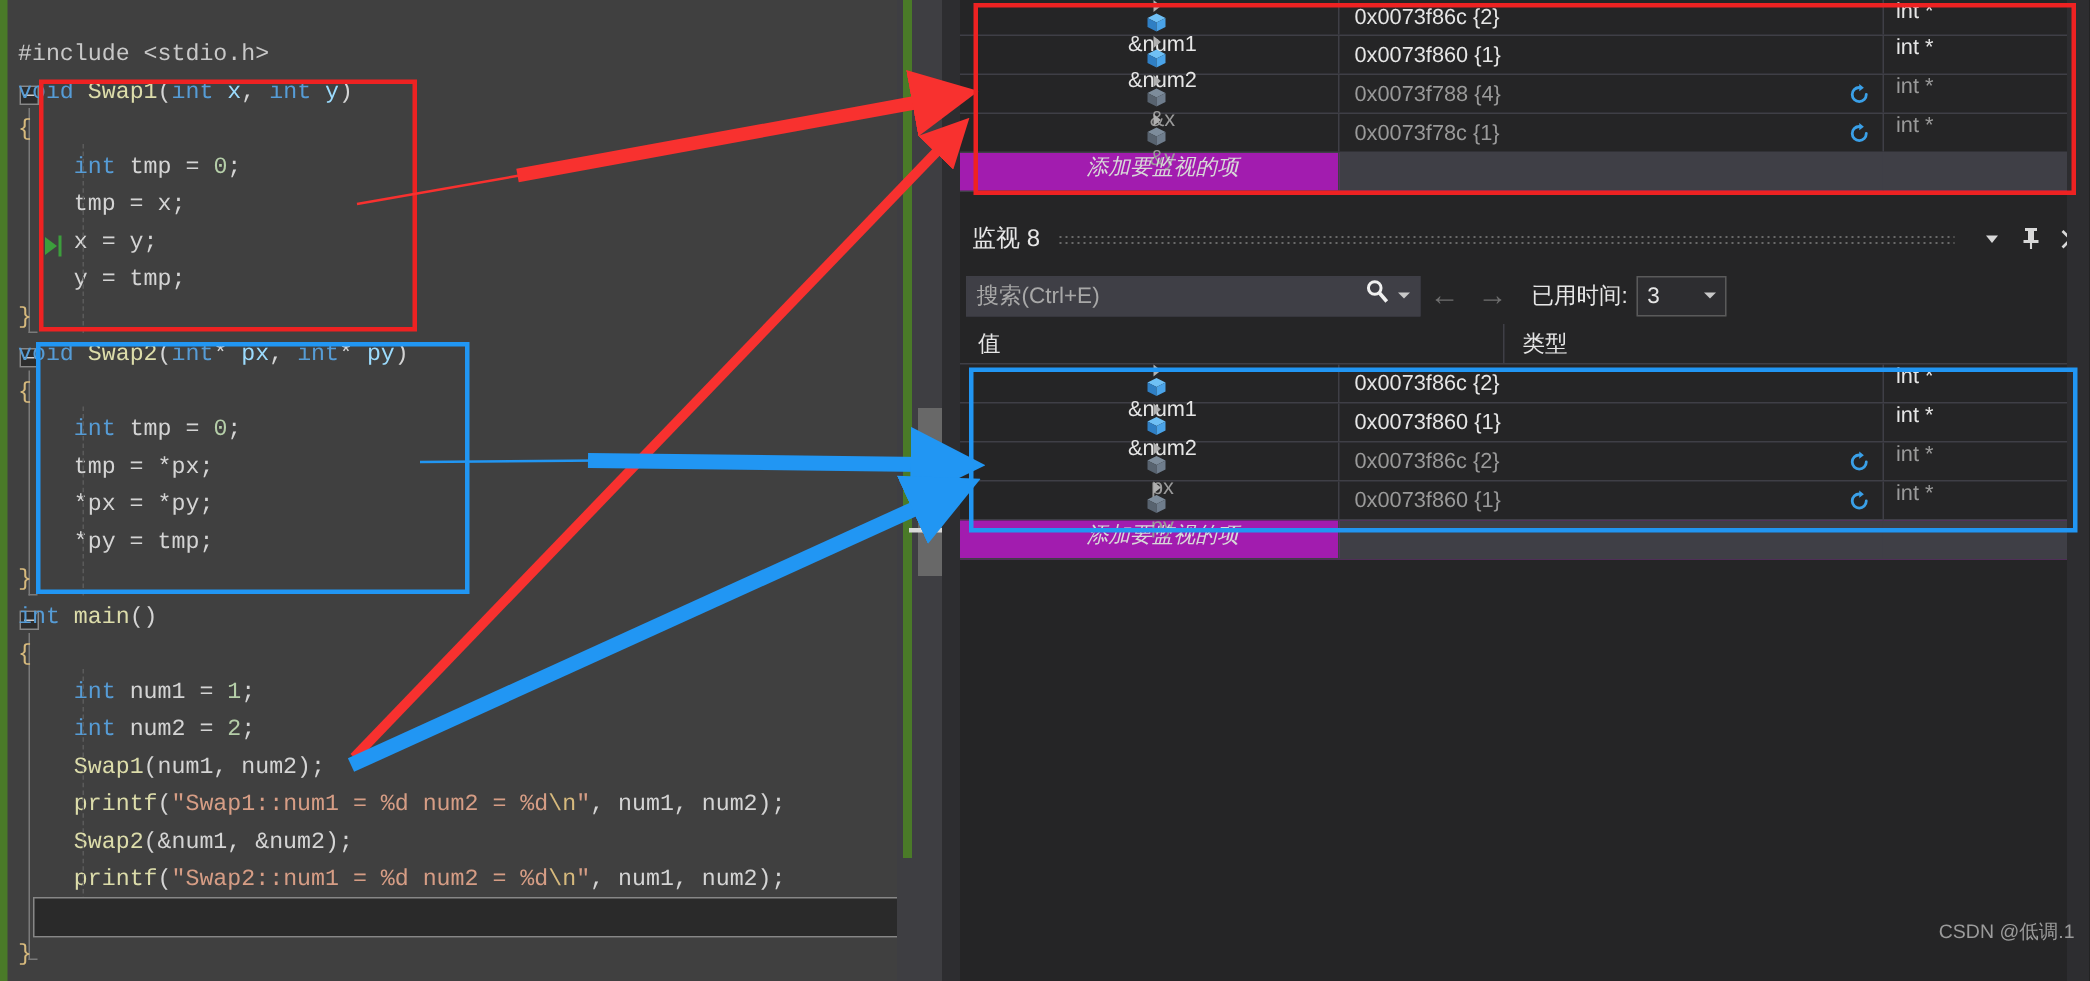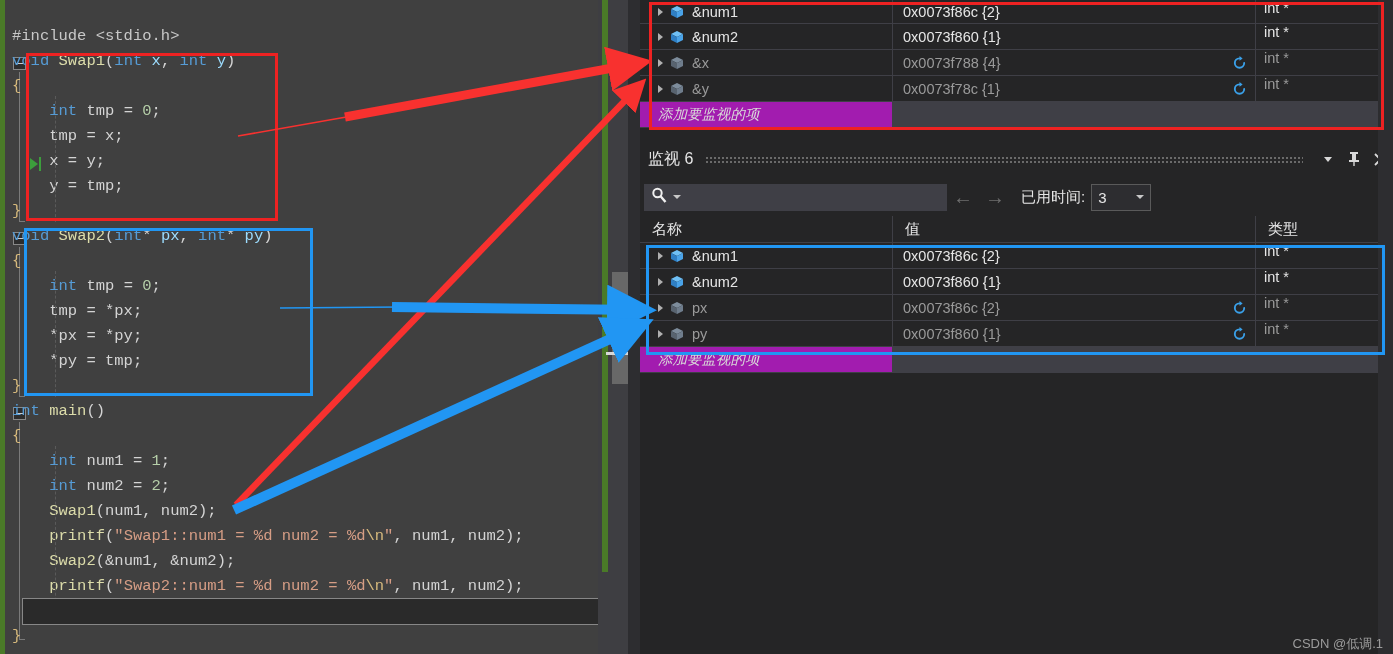"&num1" .c-name { flex-direction: none -> column }
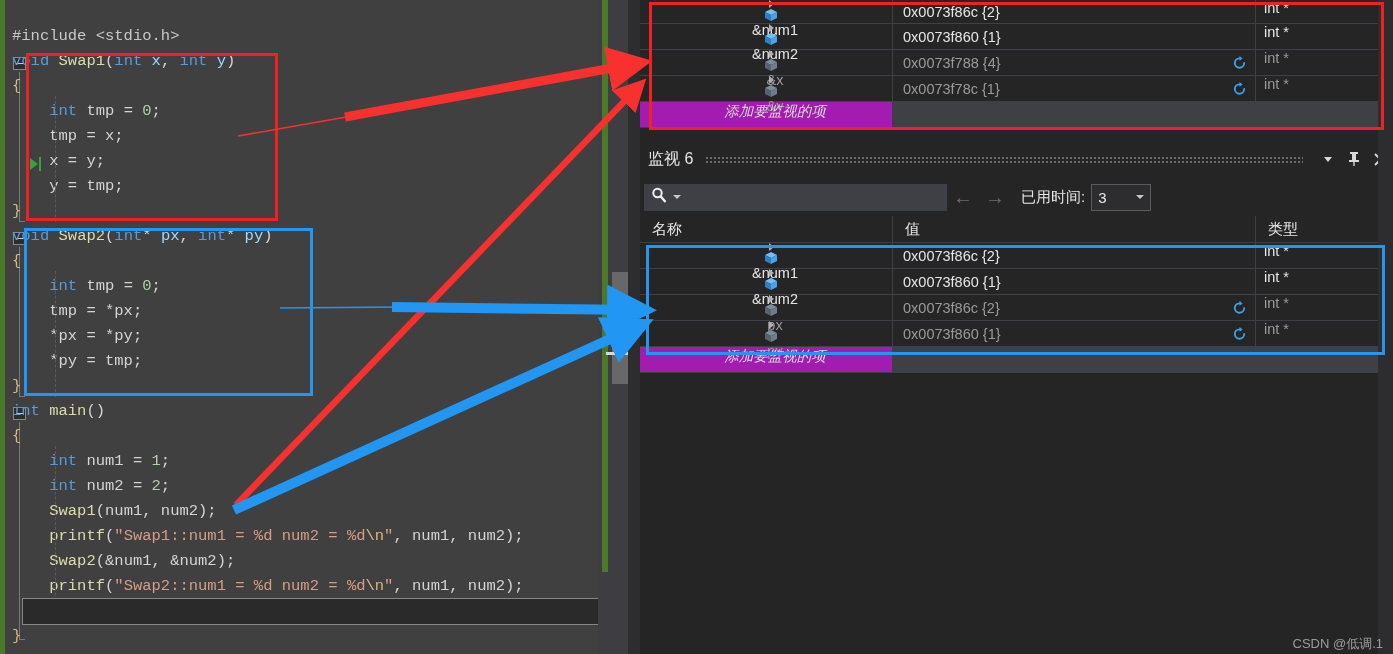"监视 6" div { text: 6 -> 8 }
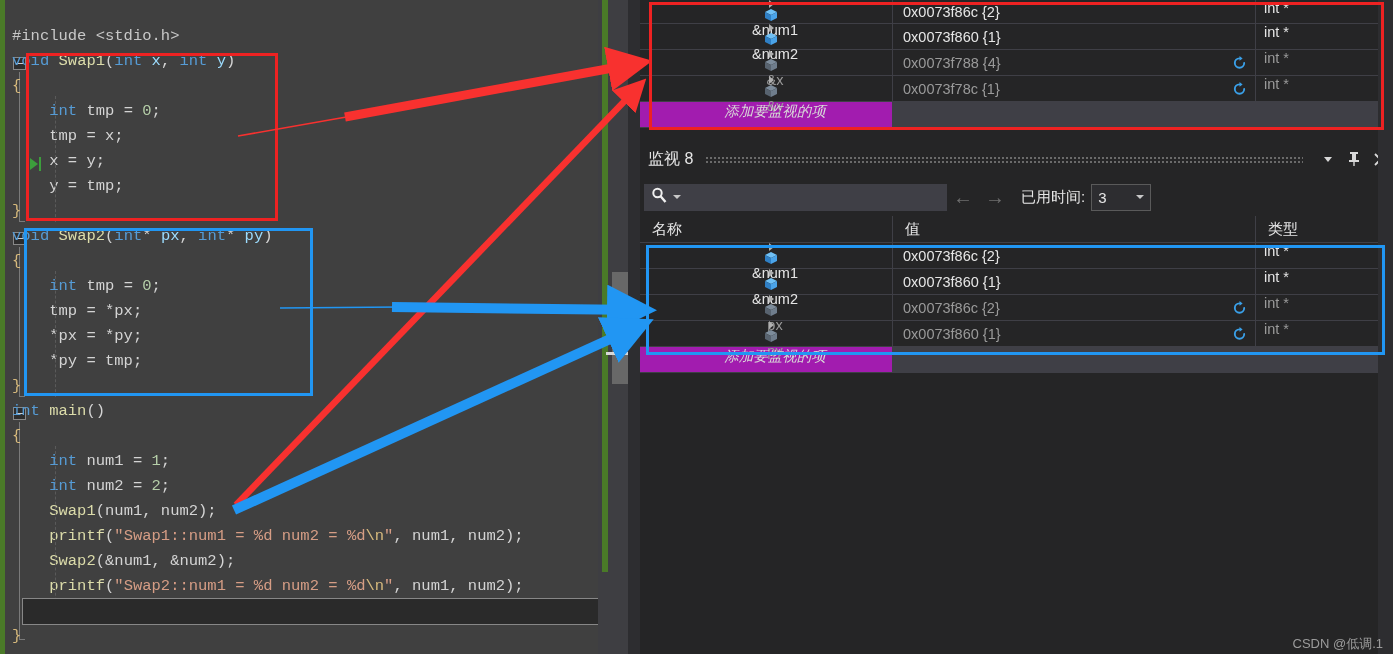"搜索(Ctrl+E)" span.ph { html: none -> <span>搜索(Ctrl+E)</span> }
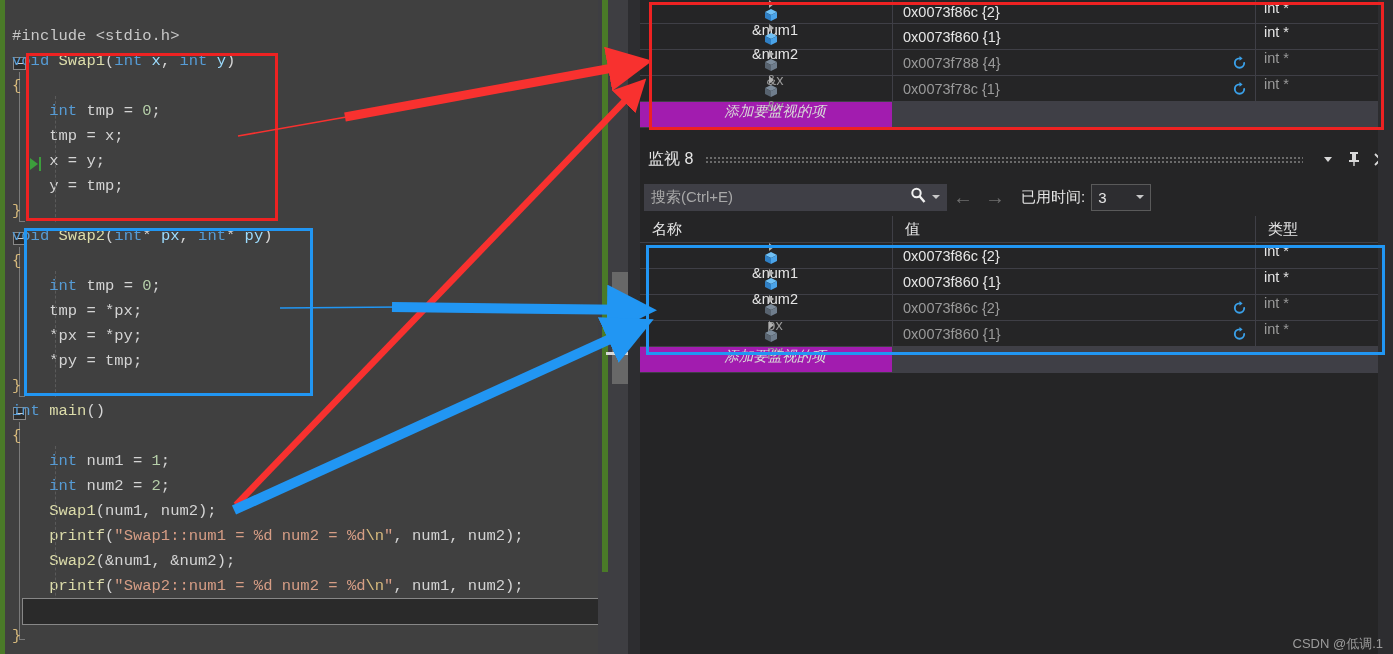"名称" div.ch { html: <div>名称</div> -> none }
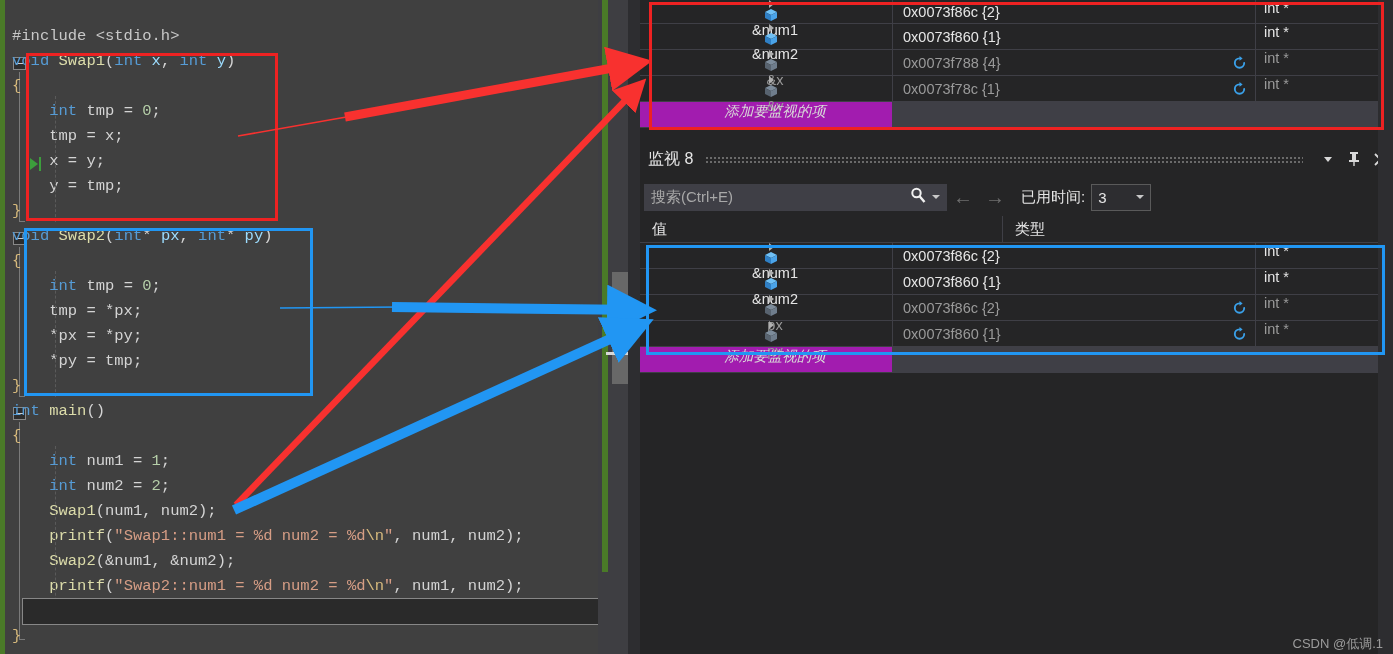"CSDN @低调.1" #watermark { bottom: 1px -> 24px }
